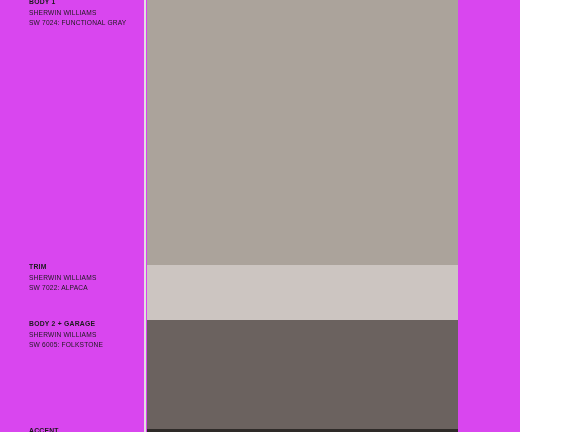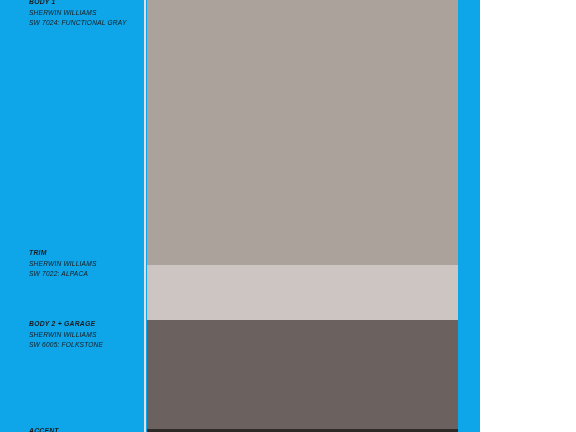"BODY 1" #page { background: #0ea5e9 -> #d946ef; font-style: italic -> none; width: 480px -> 520px }
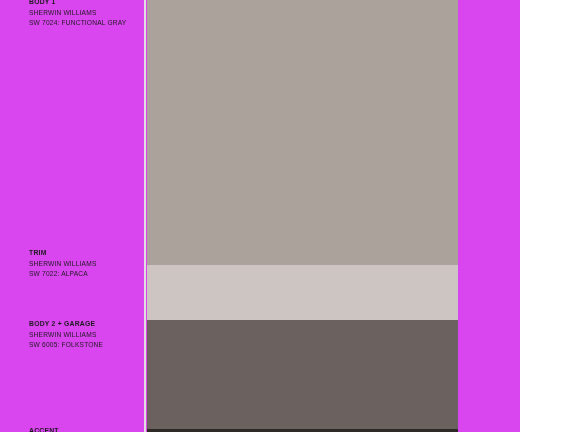"TRIM" div.label-block { top: 248px -> 262px }
